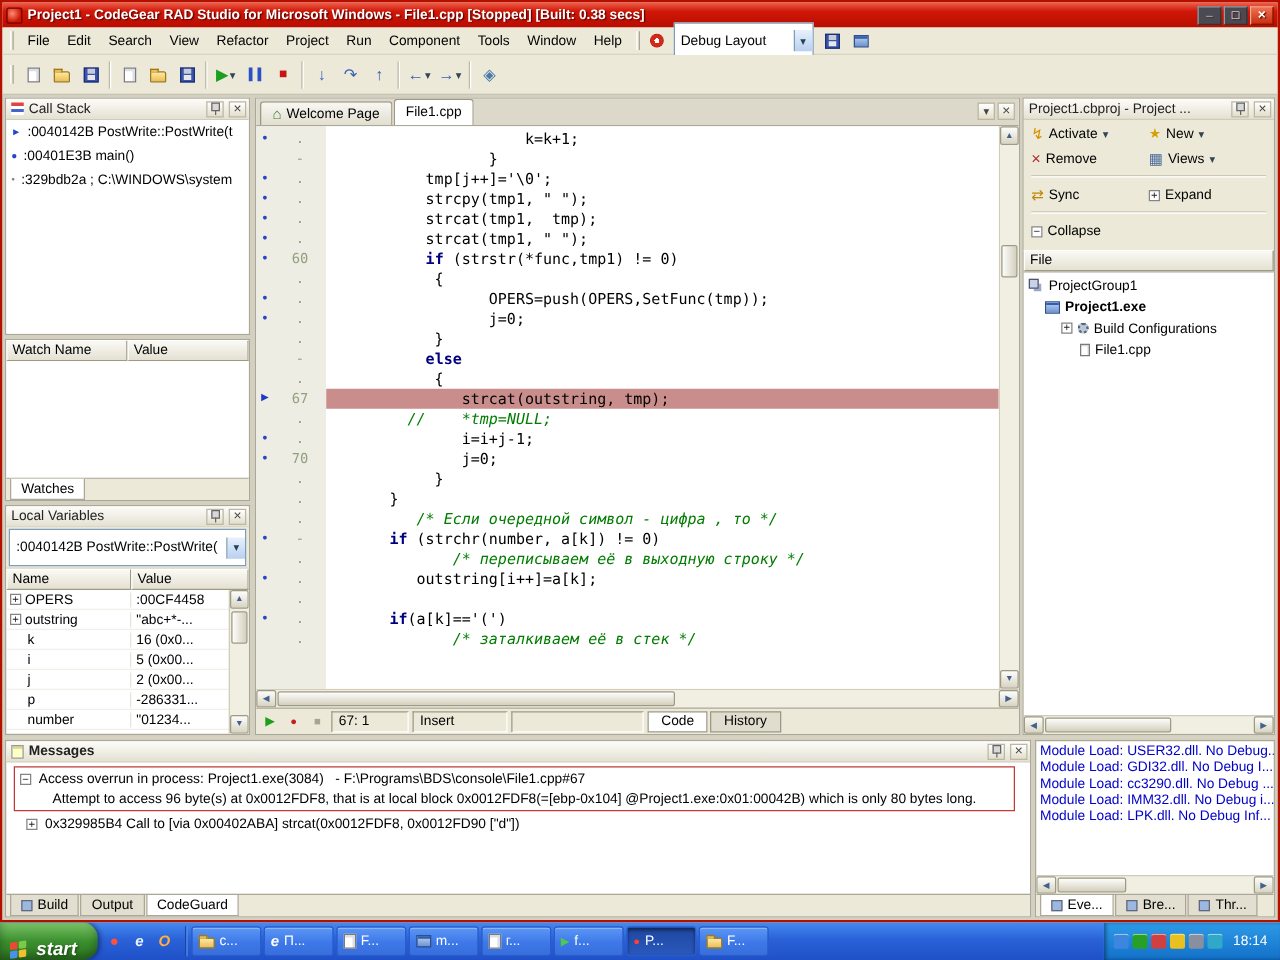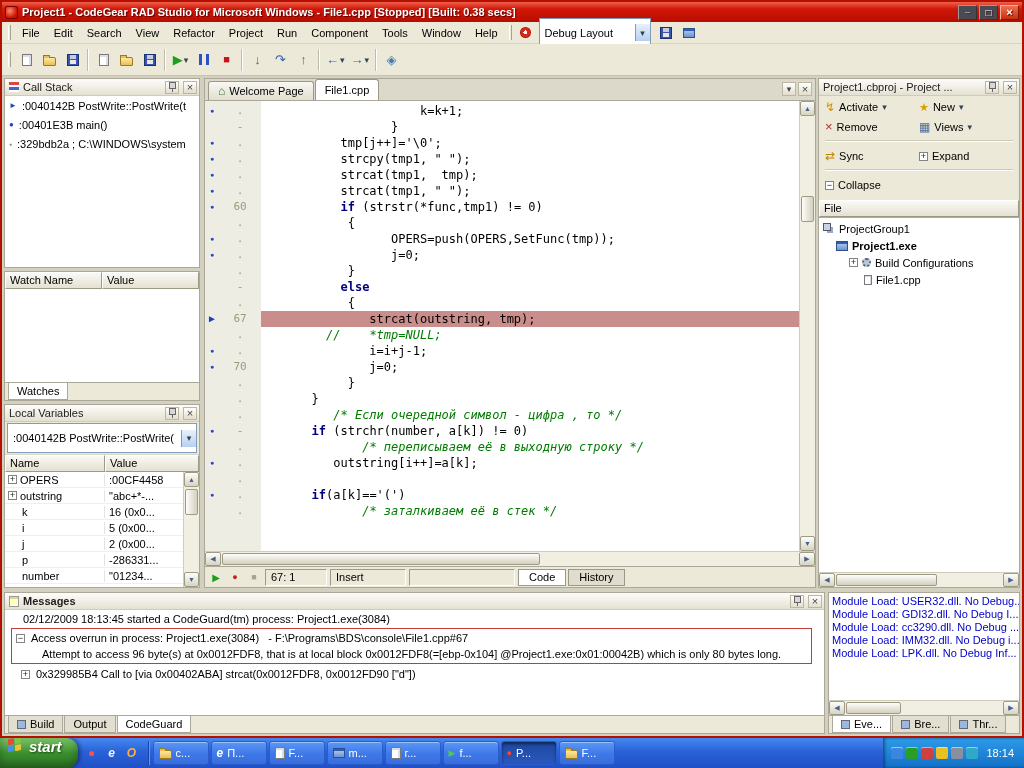"02/12/2009 18:13:45 started a" div.msg-line1 { html: <div> <span>02/12/2009 18:13:45 started a CodeGuard(tm) process: Project1.exe(3084)</span> </div> -> none }
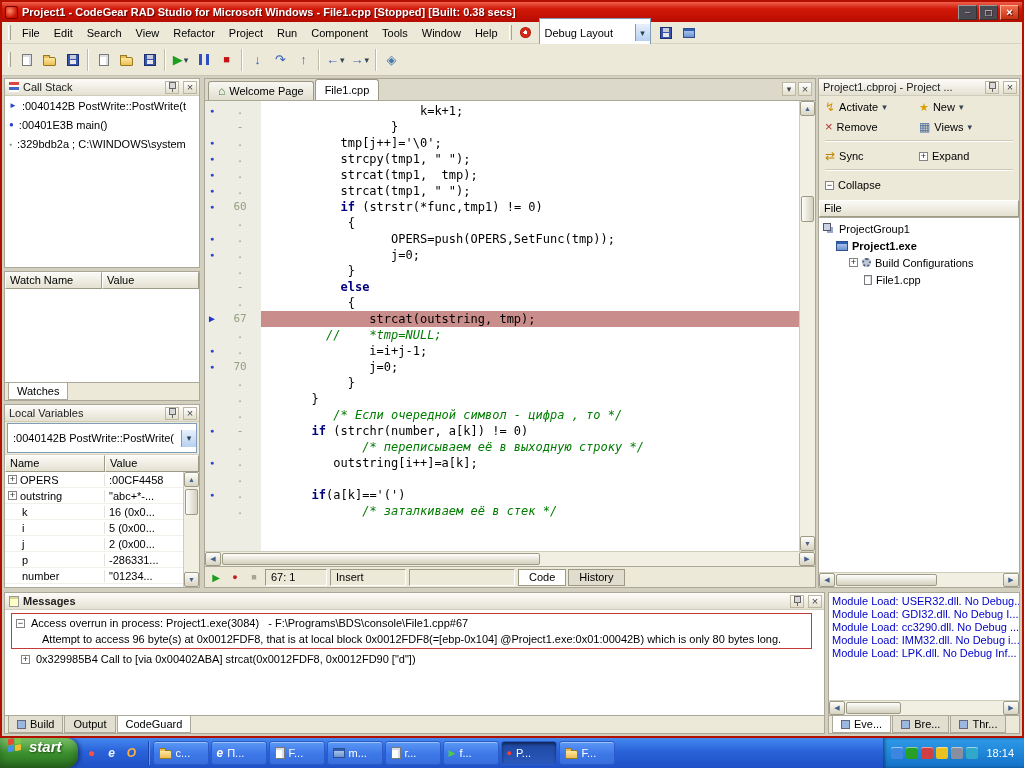"start" #start-btn { align-items: flex-start -> flex-end }
